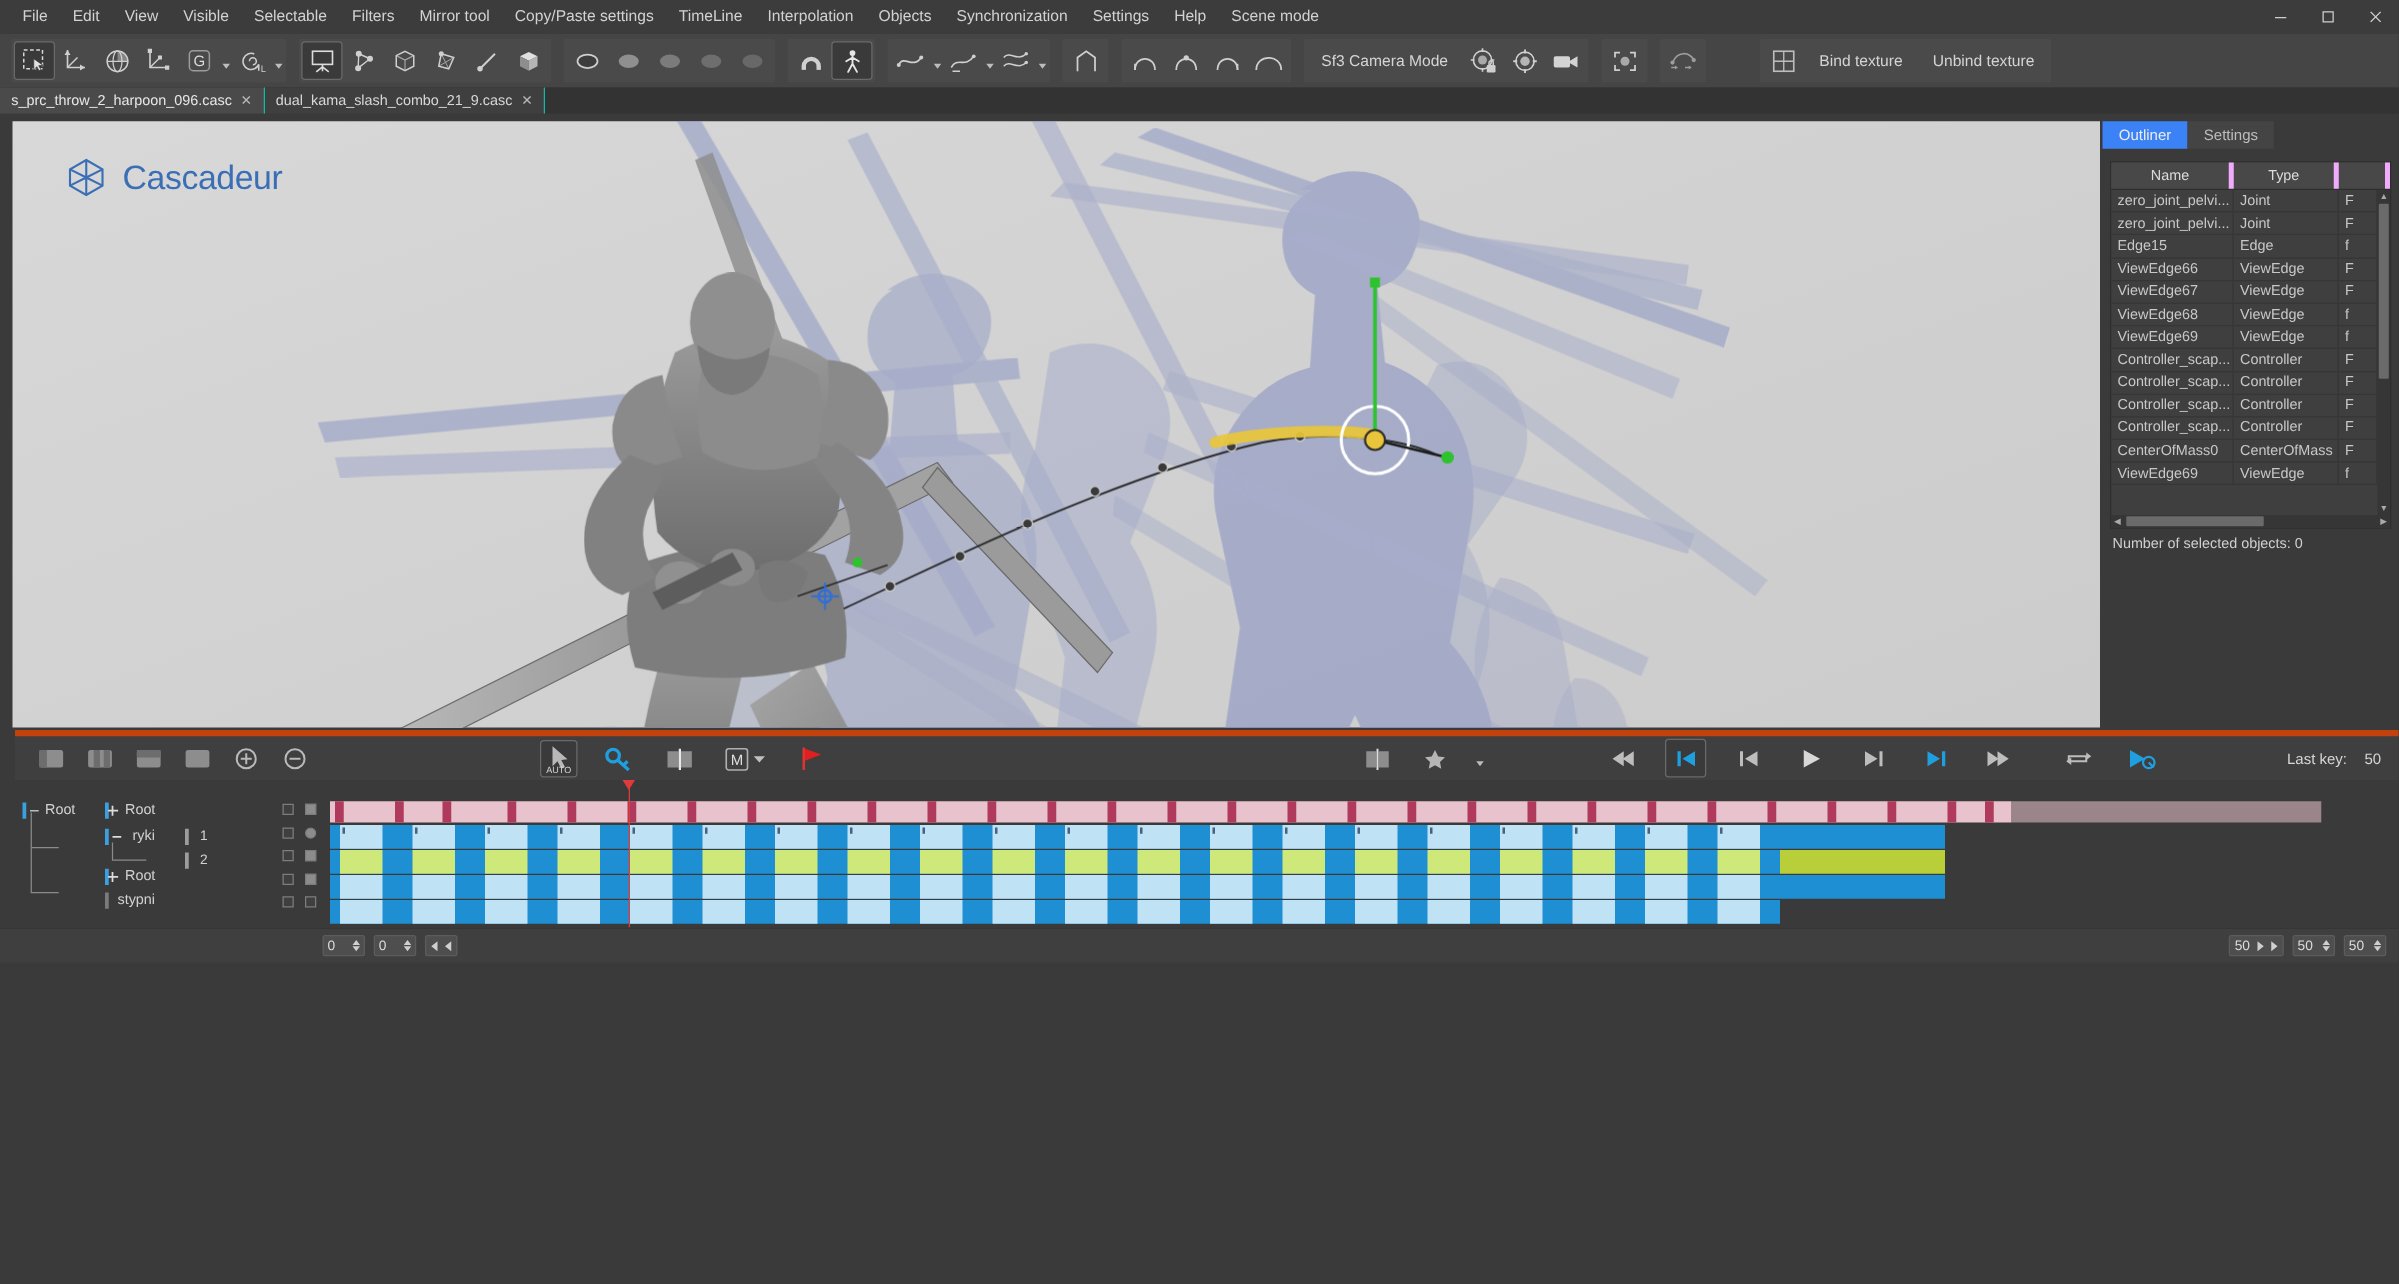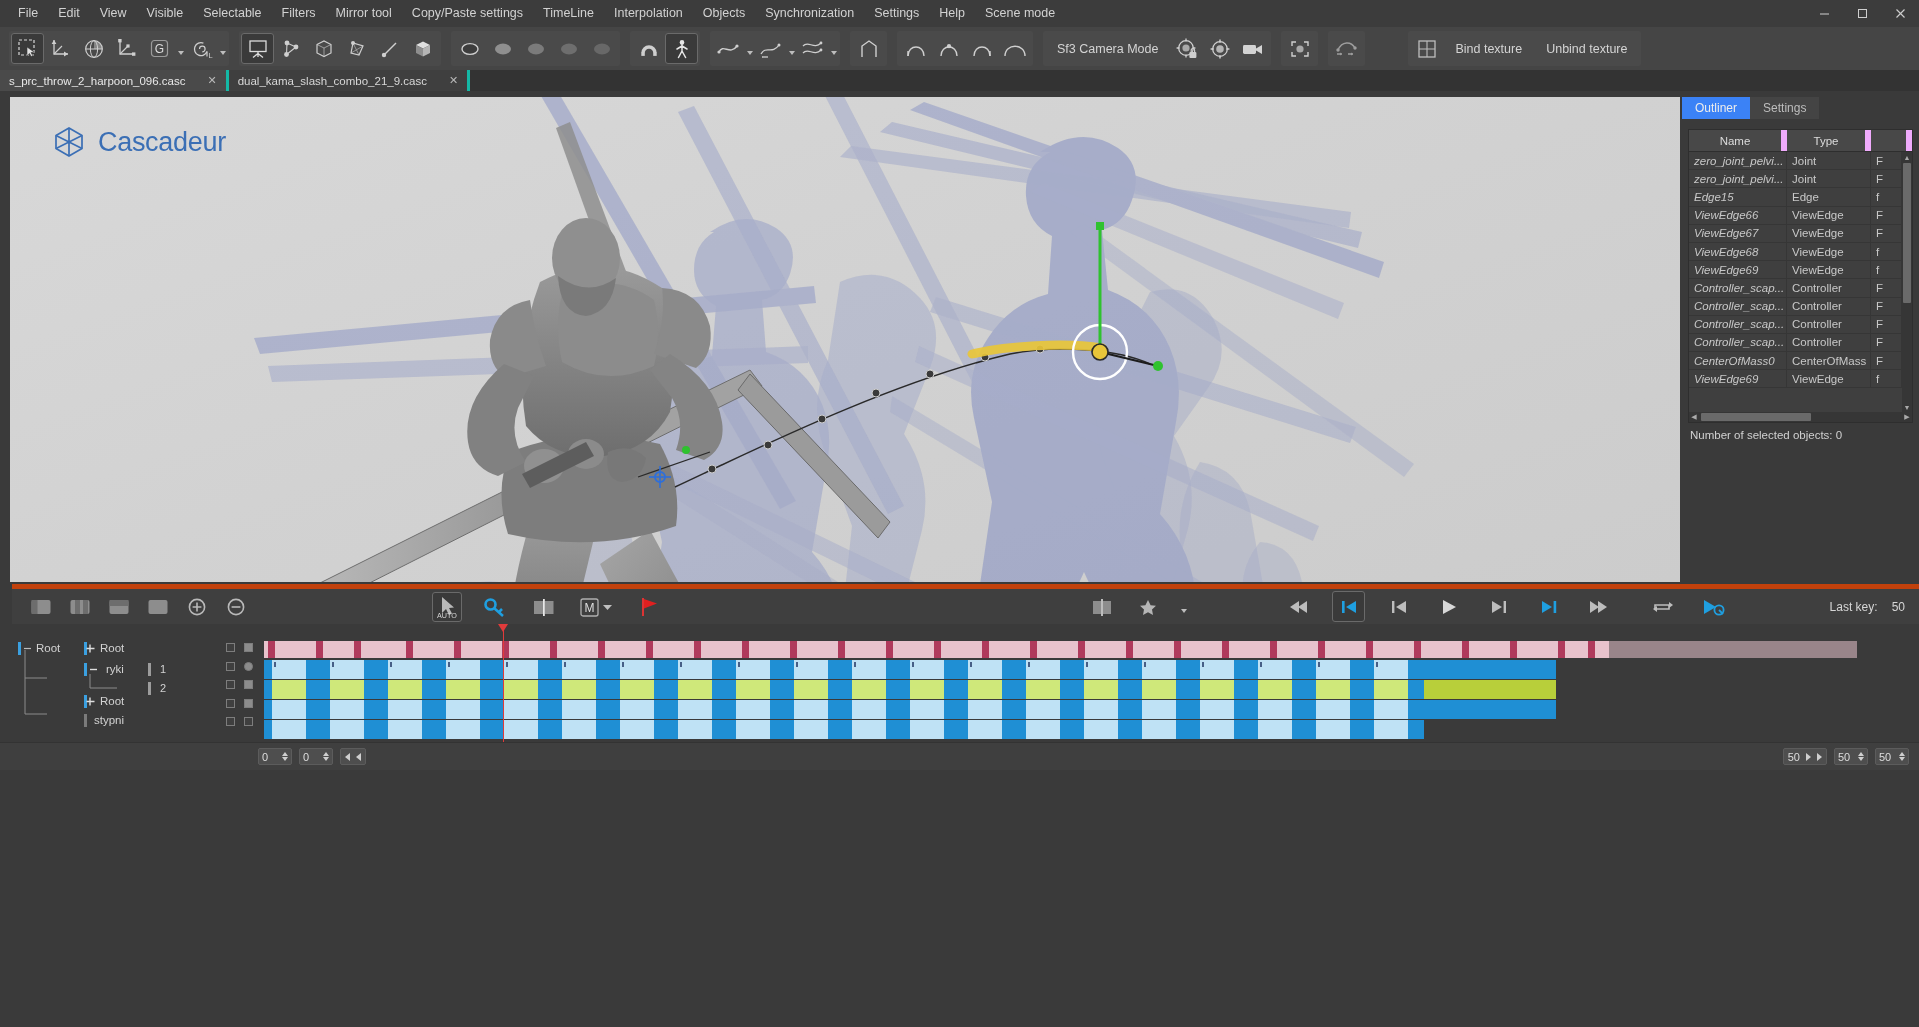"s_prc_throw_2_harpoon_096.casc" .tab { border-right: 3px solid #14b8a6 -> 1px solid #14b8a6; gap: 22px -> 7px }
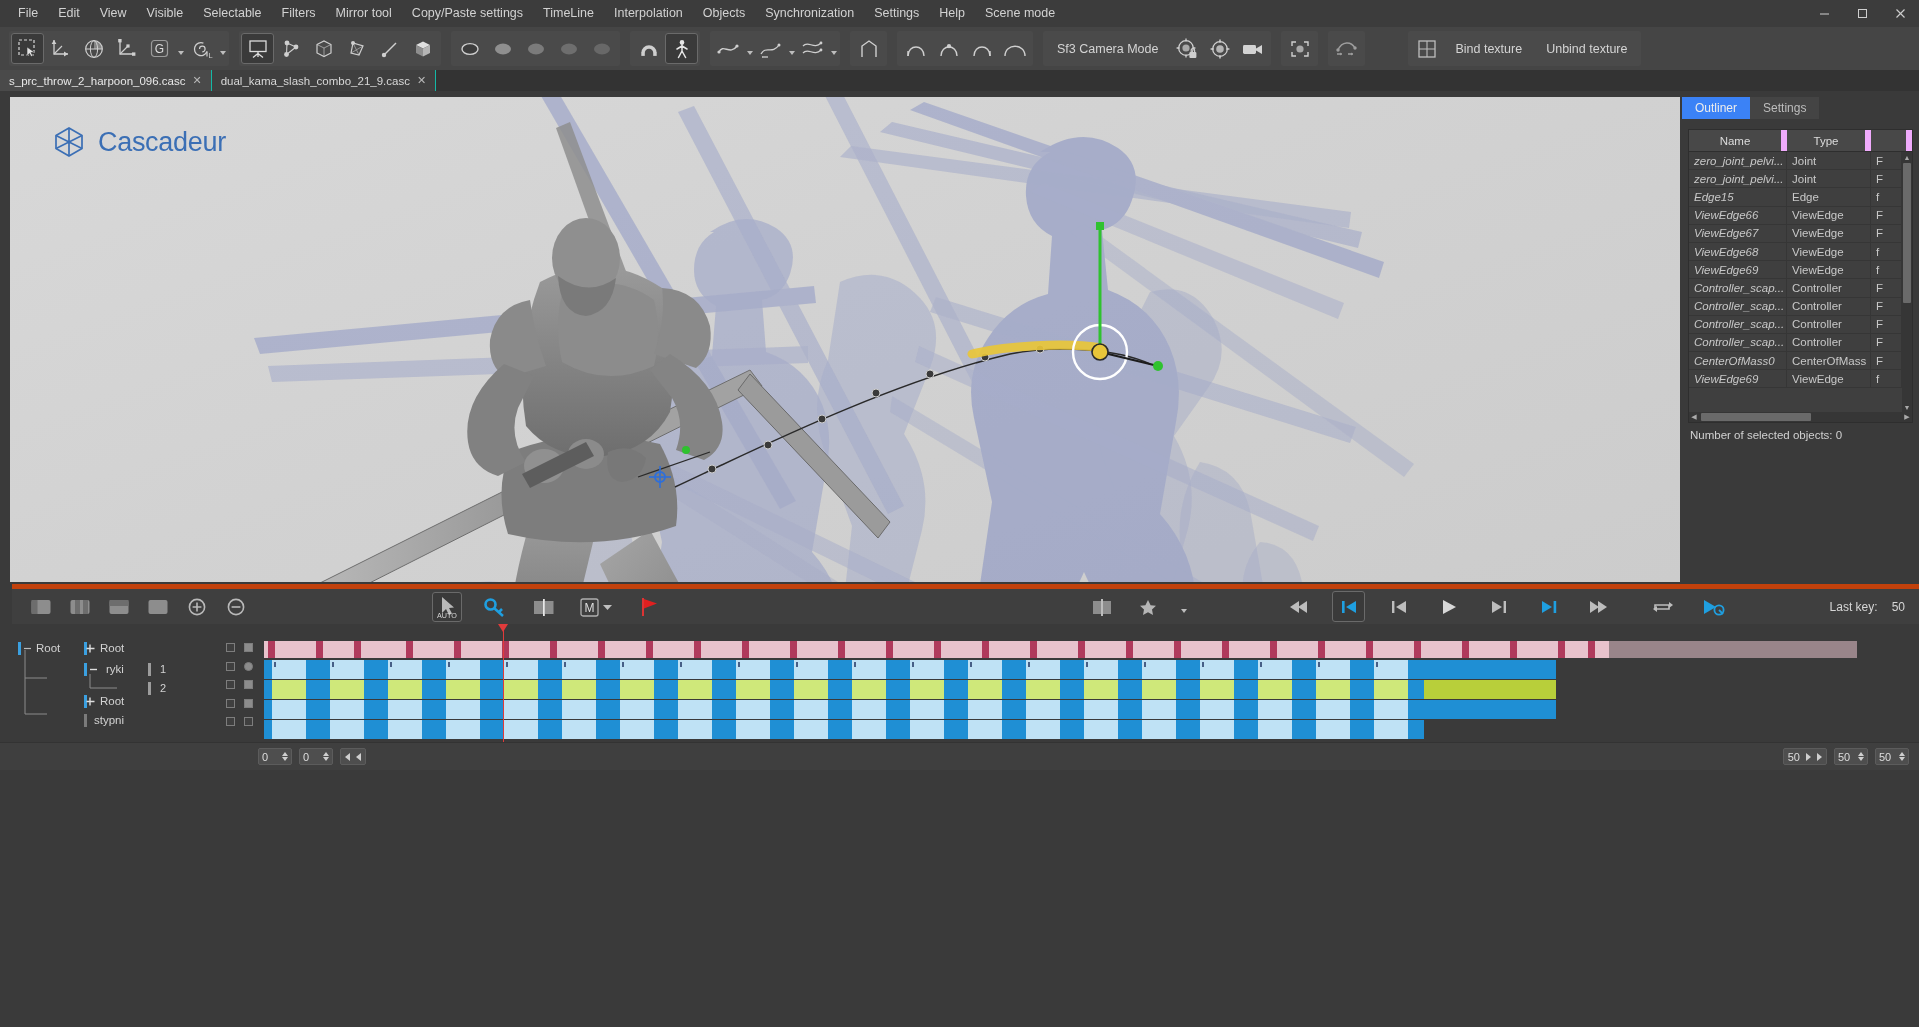"Name" .oh { border-right: 6px solid #f0abfc -> 4px solid #f0abfc }
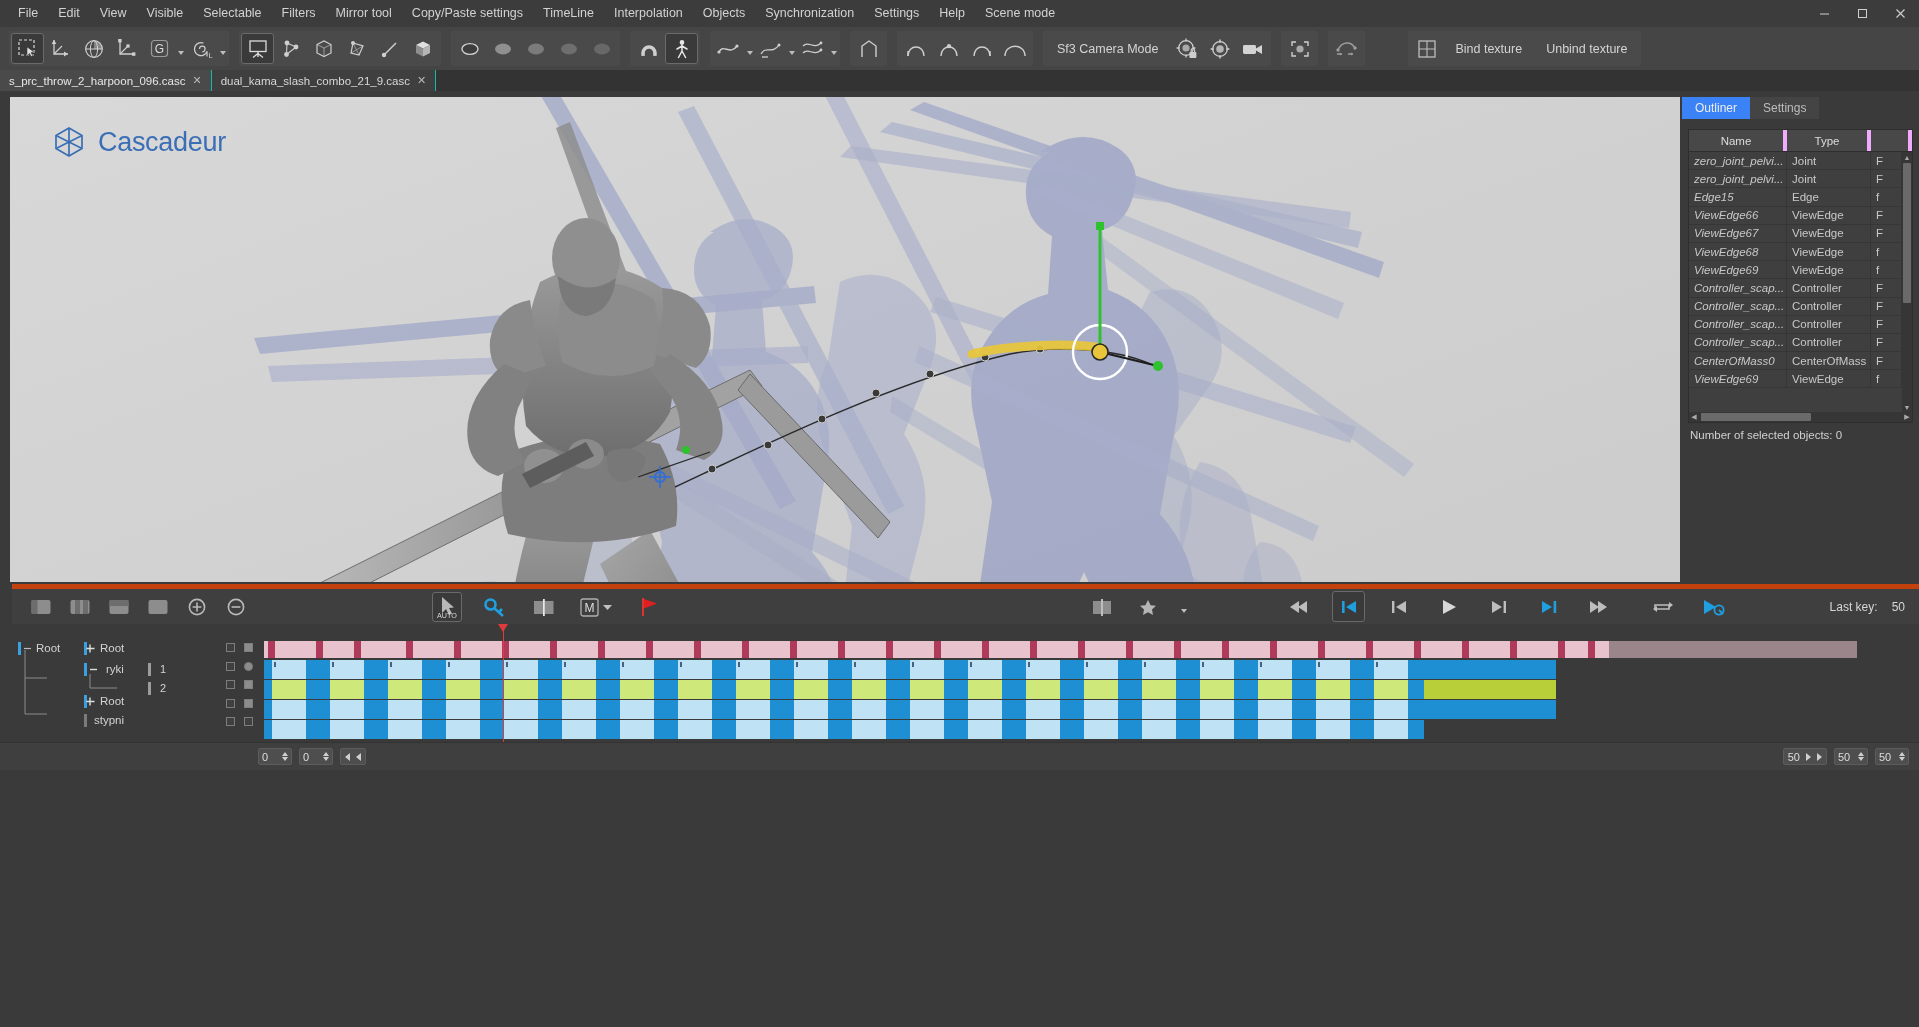"zero_joint_pelvi..." .oc.name { font-style: italic -> none }
